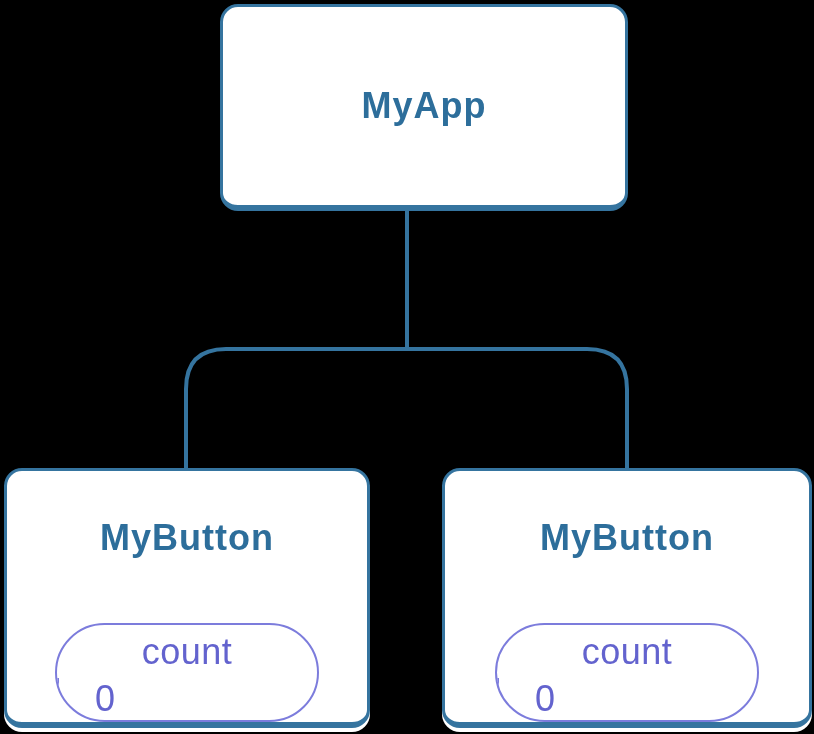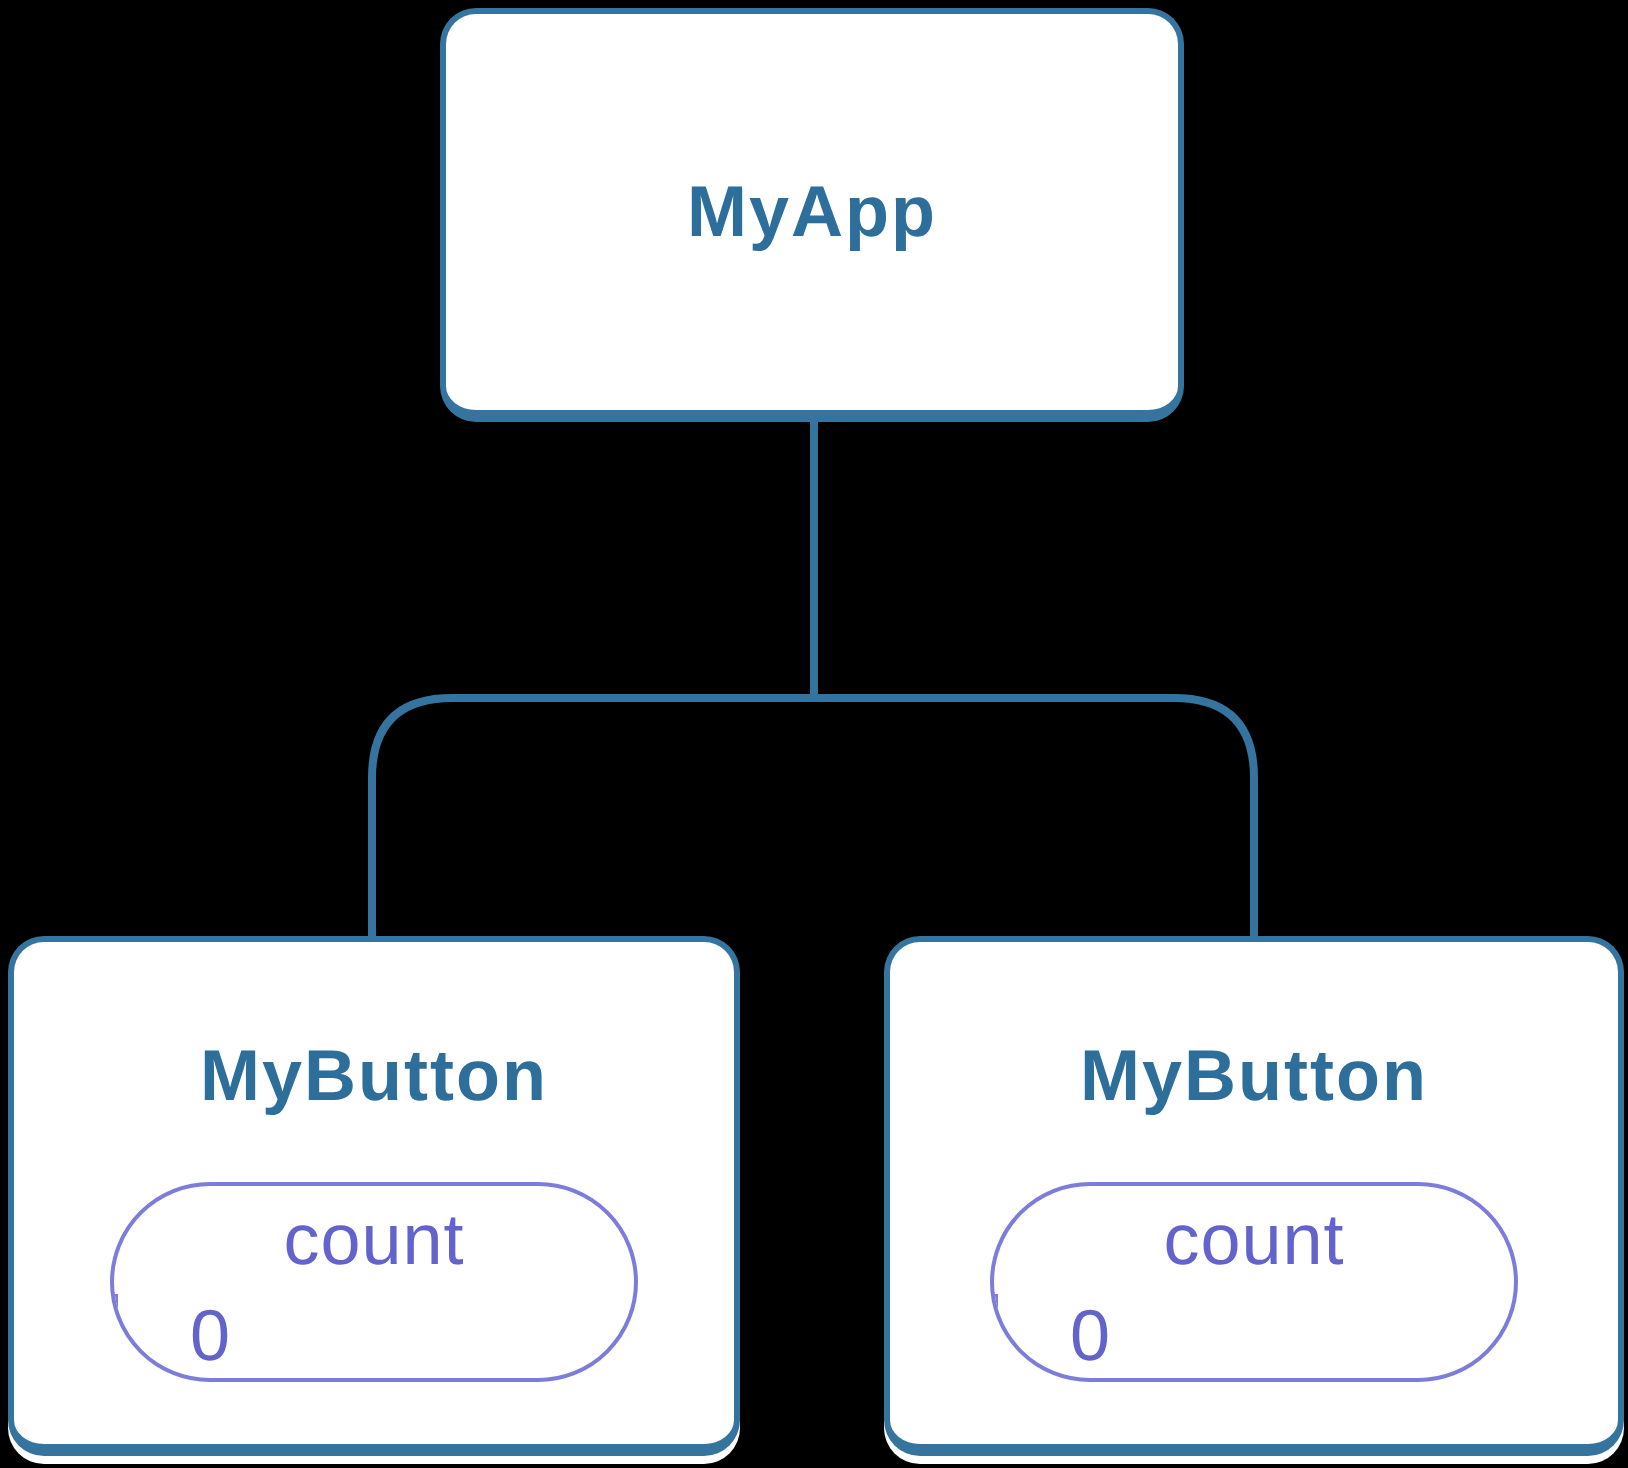"MyApp" .node-root { width: 372px -> 408px }
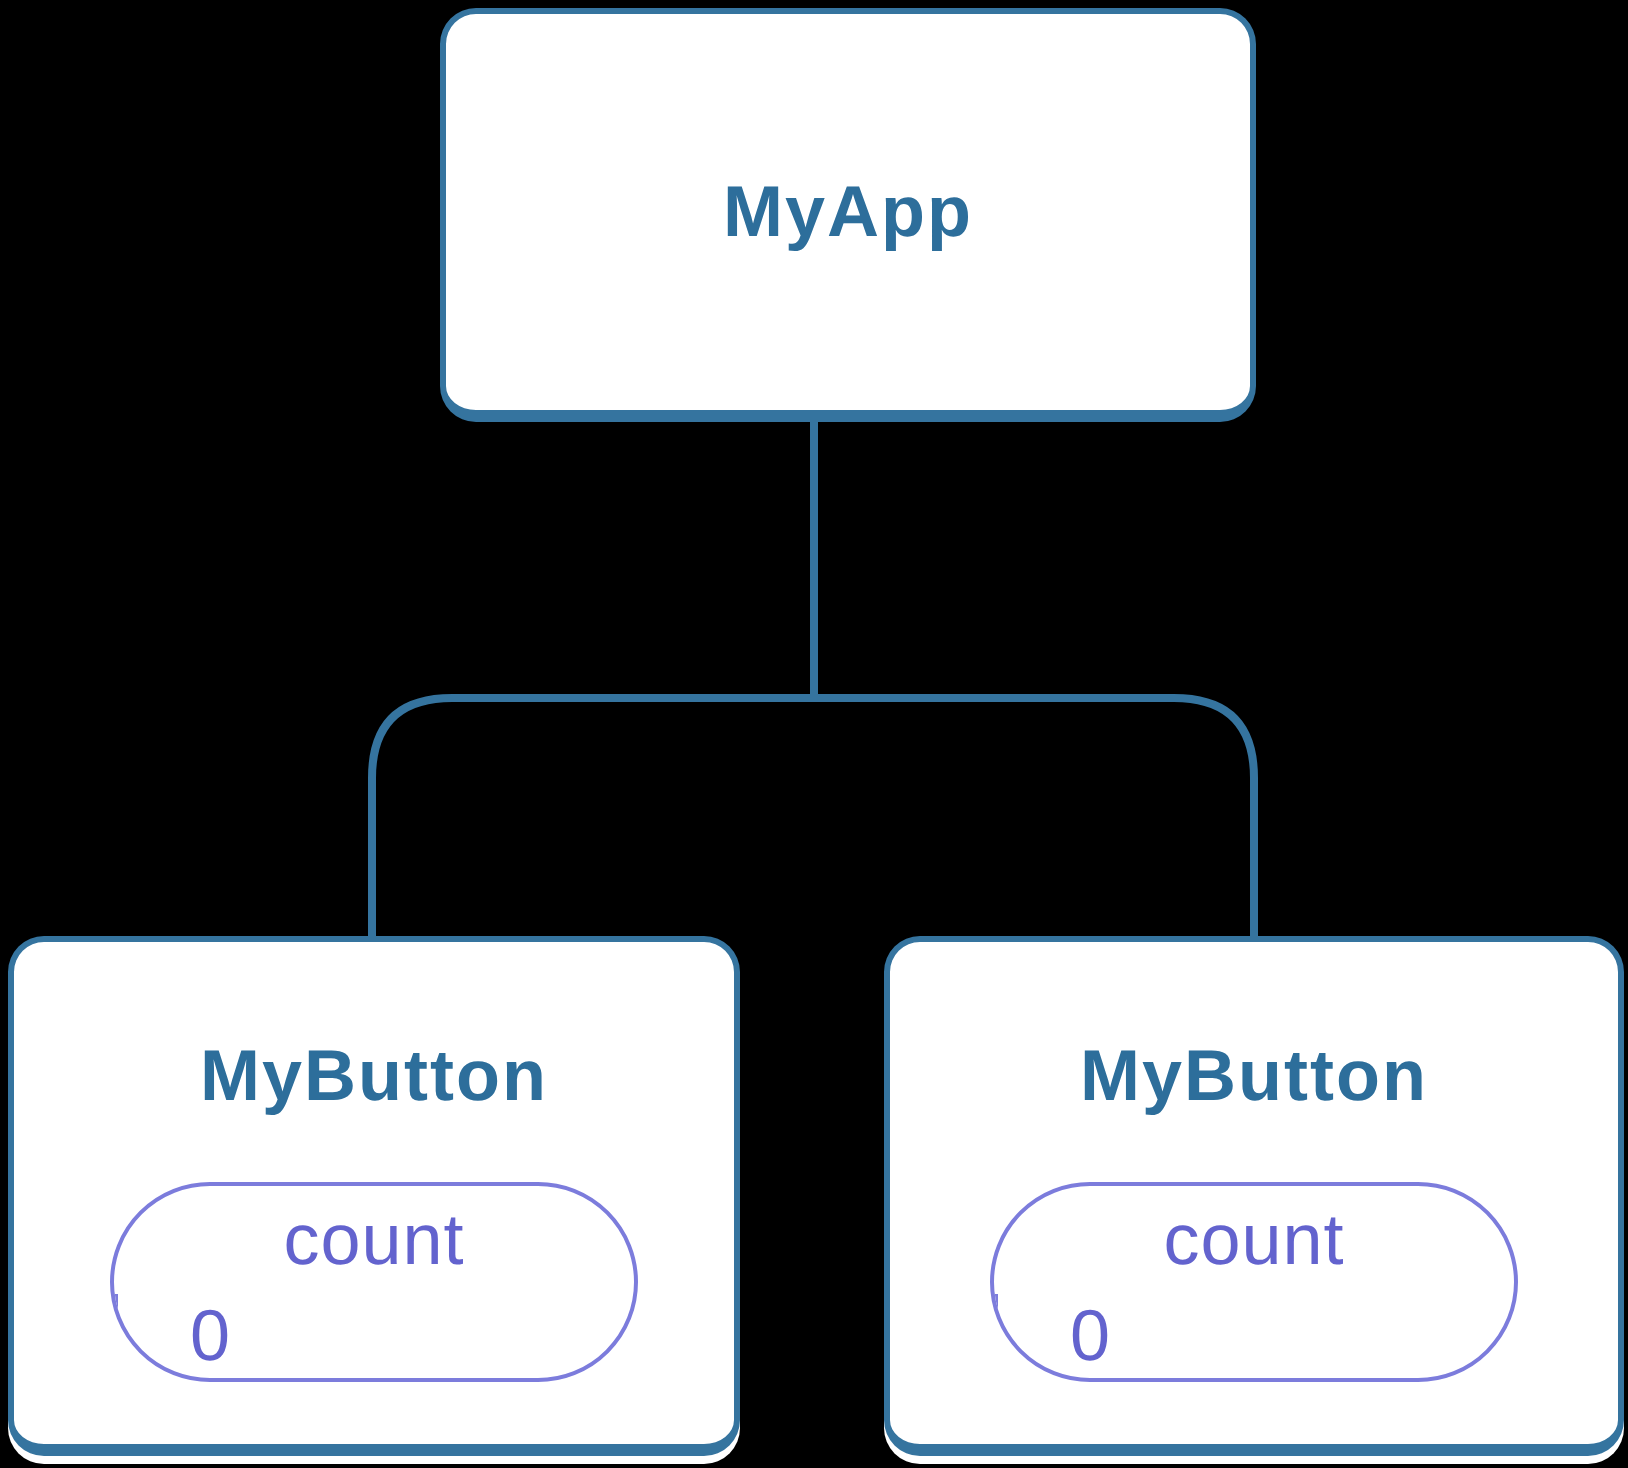"MyButton" .node-child { gap: none -> 32px }
